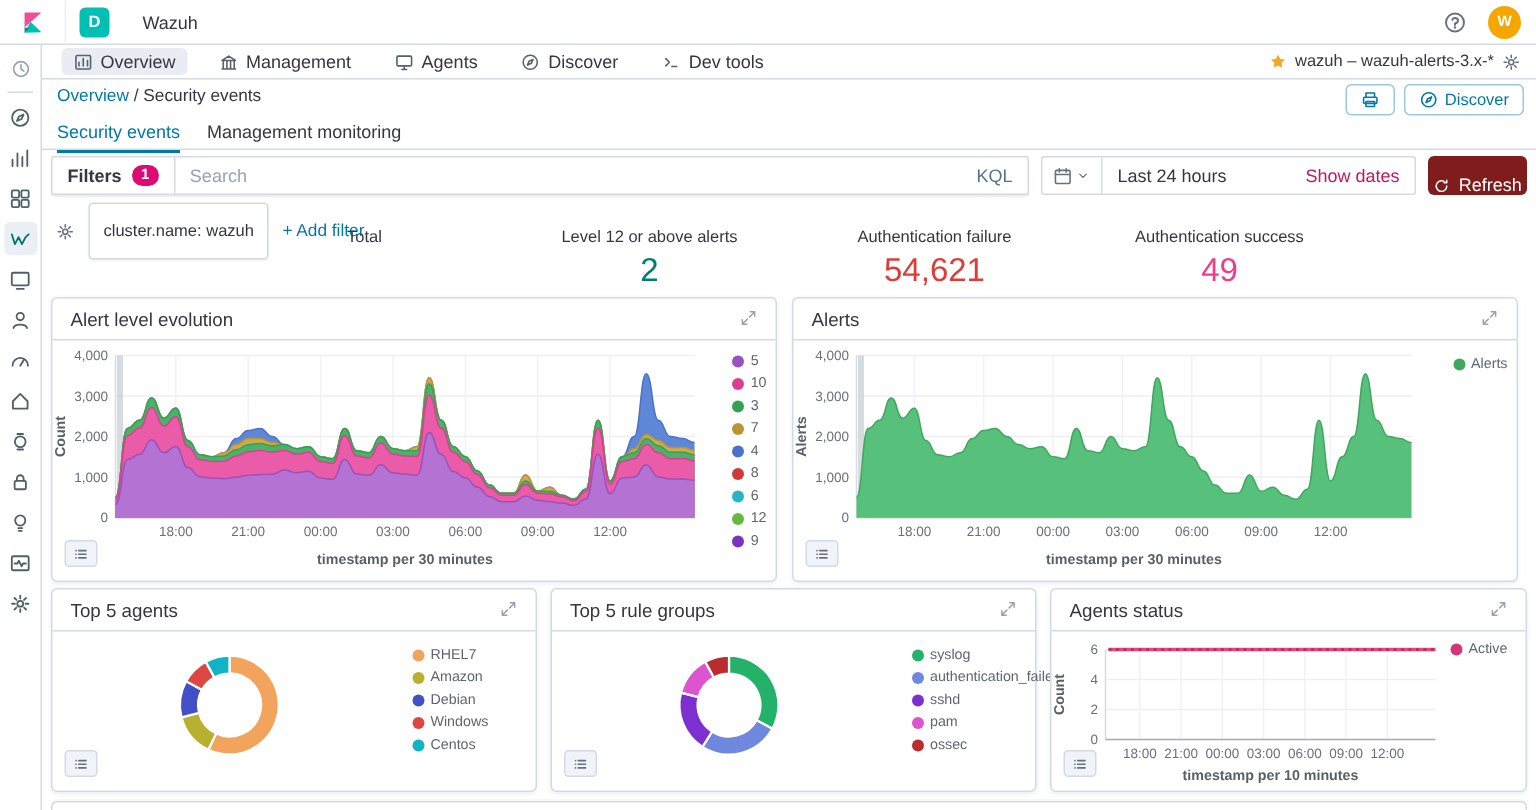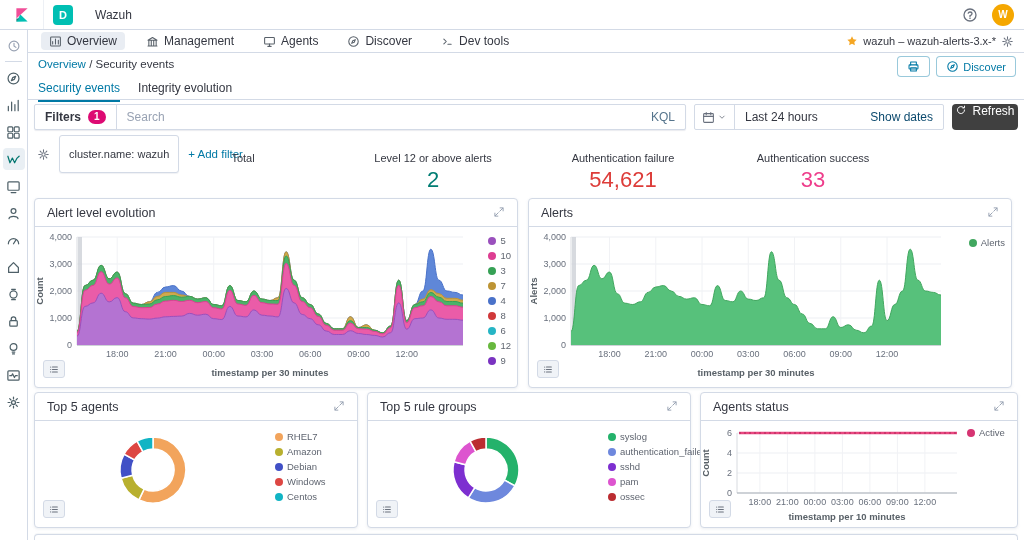"Integrity evolution" div.ptab { text: Integrity evolution -> Management monitoring }
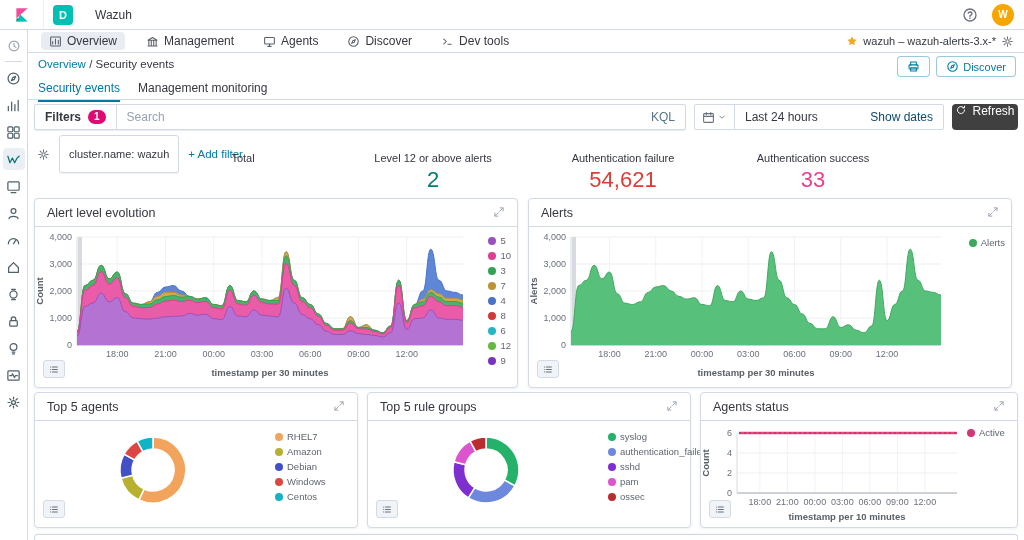"Show dates" .show-dates { color: #0c4a6e -> #be185d }
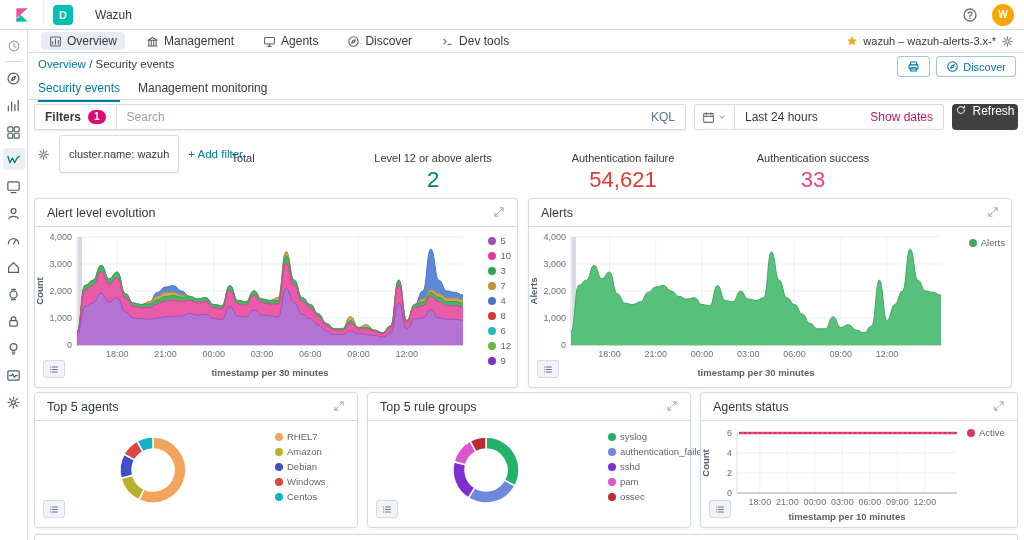"Refresh" .refresh-btn { align-items: flex-start -> flex-end; background: #404040 -> #7f1d1d }
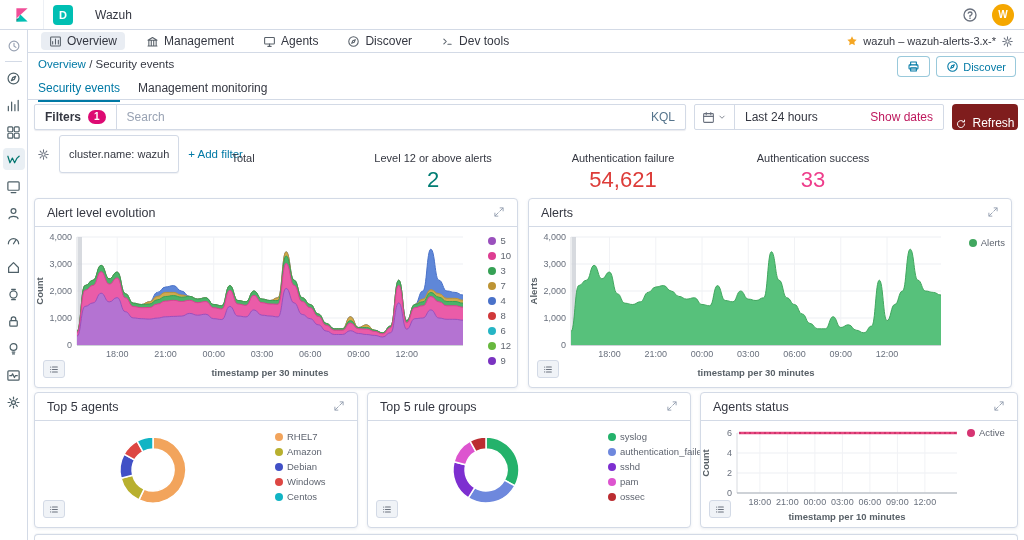"33" div.stat-value { text: 33 -> 49 }
